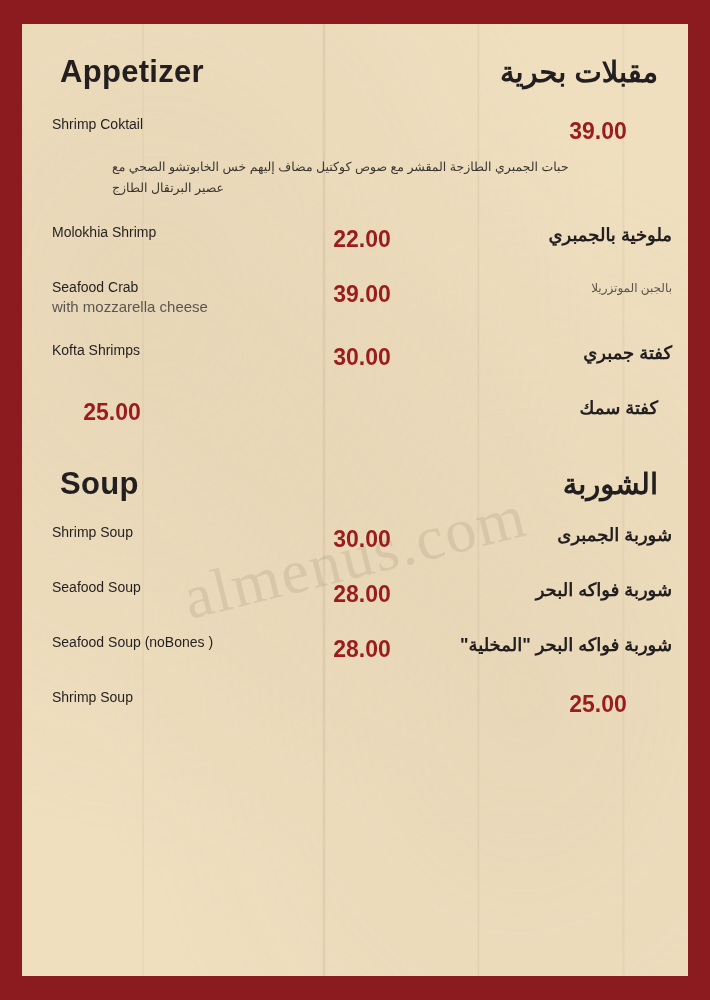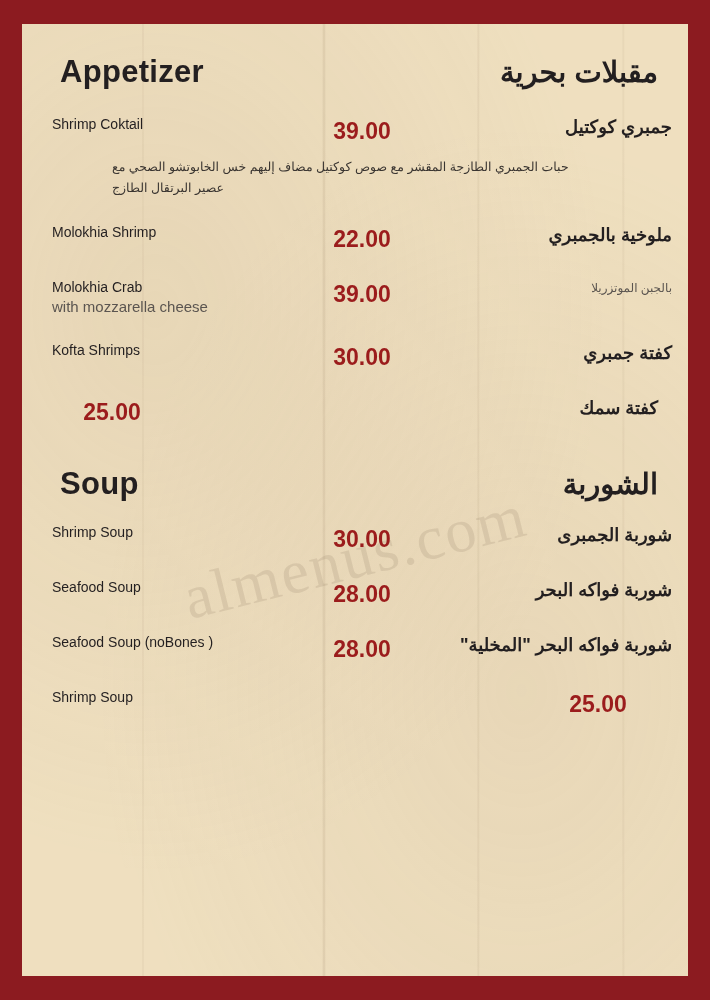"جمبري كوكتيل" div.right { html: <div> <div>جمبري كوكتيل</div> </div> -> none }
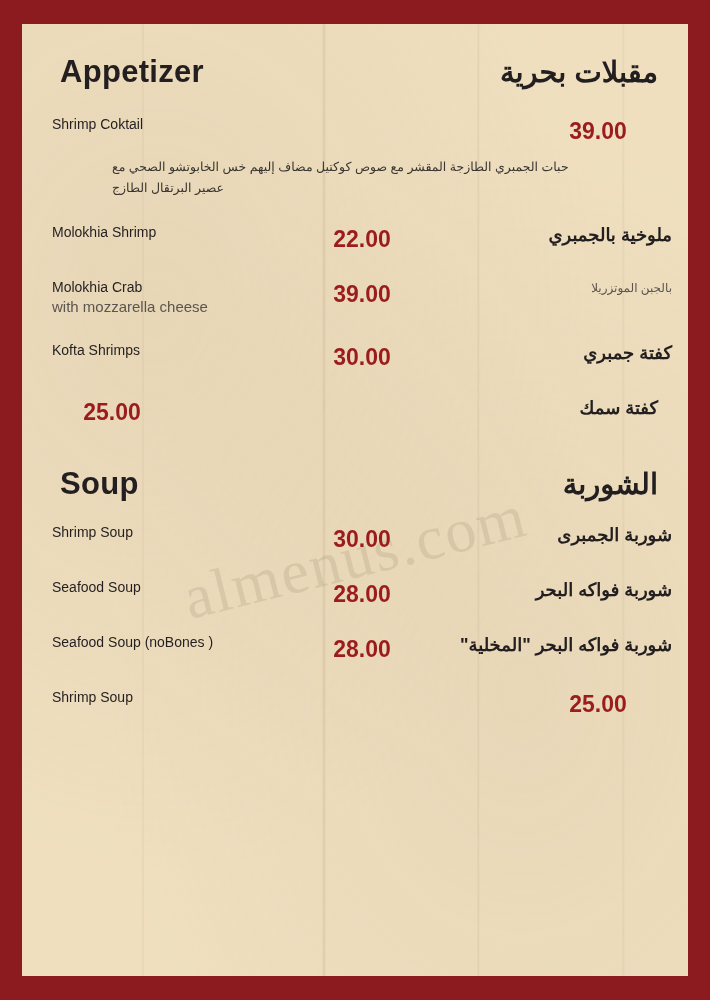"Molokhia Crab" div.name-en { text: Molokhia -> Seafood }
